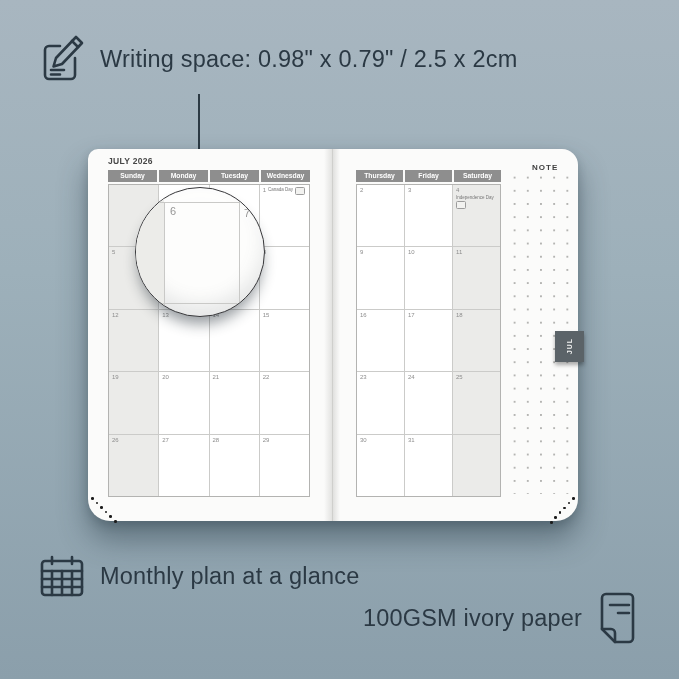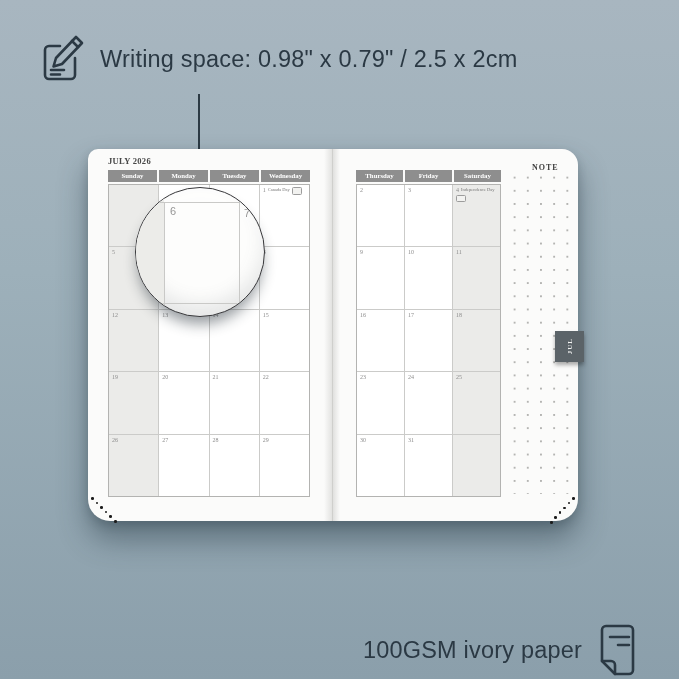"JULY 2026" .book { font-family: Liberation Serif, serif -> none }
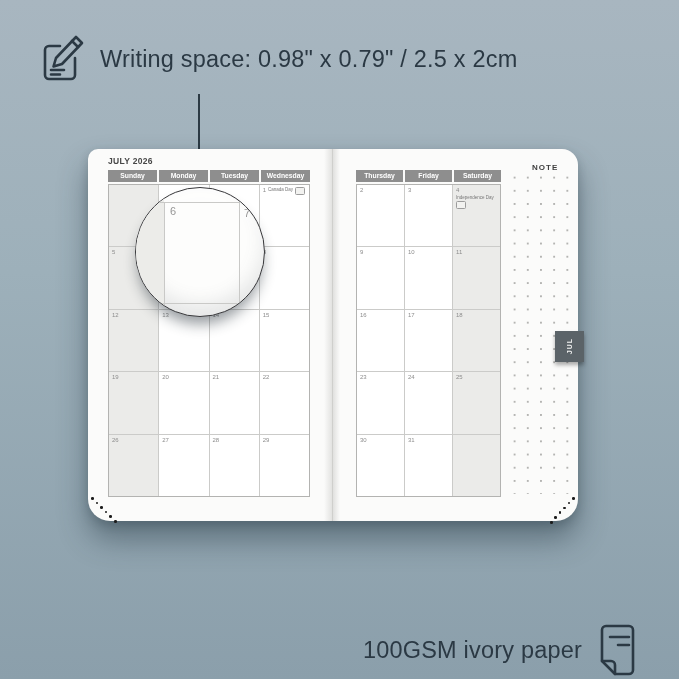"Monthly plan at a glance" div.callout { html: none -> <div> <svg> <rect></rect> <path></path> <path></path> <path></path> </svg> <span>Monthly plan at a glance</span> </div> }
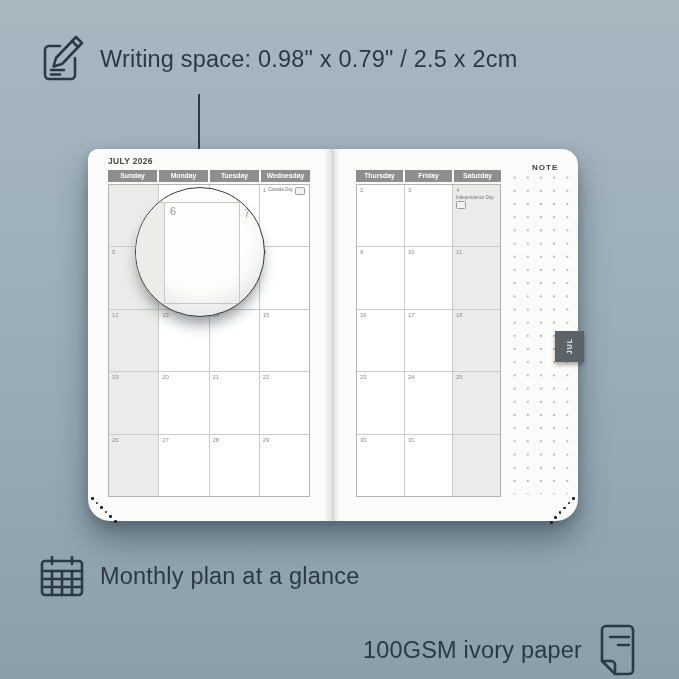"100GSM ivory paper" .callout-paper { top: 624px -> 592px }
